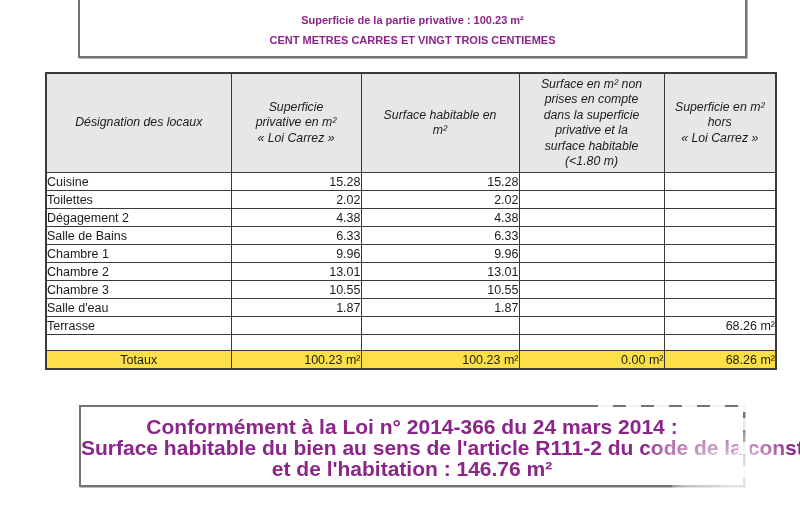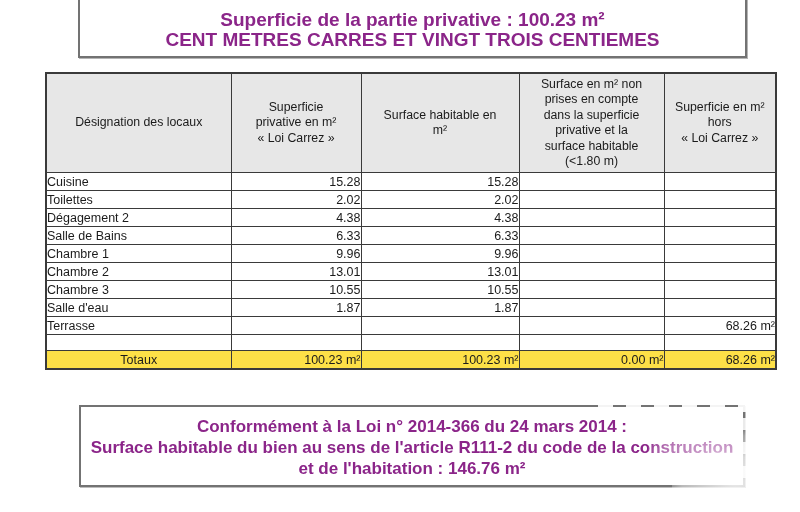"Superficie de la partie privative" .purpleline { font-size: 19px -> 11px }
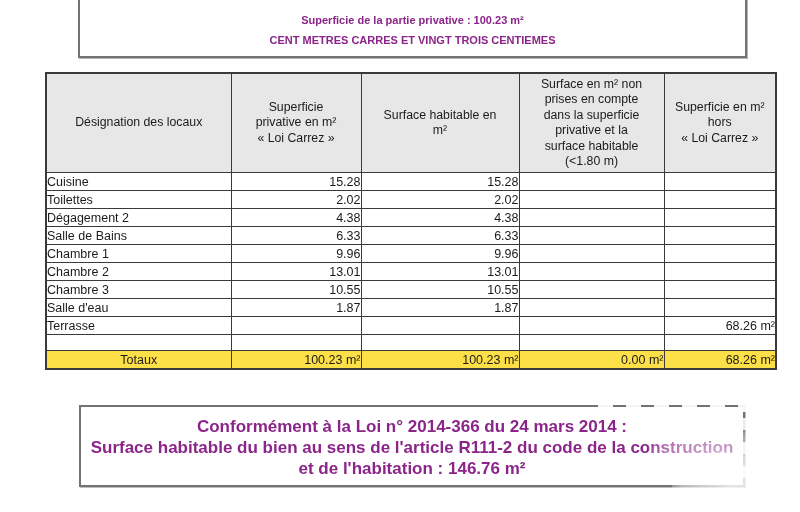"Surface en m² non" table.surf th { font-style: none -> italic }
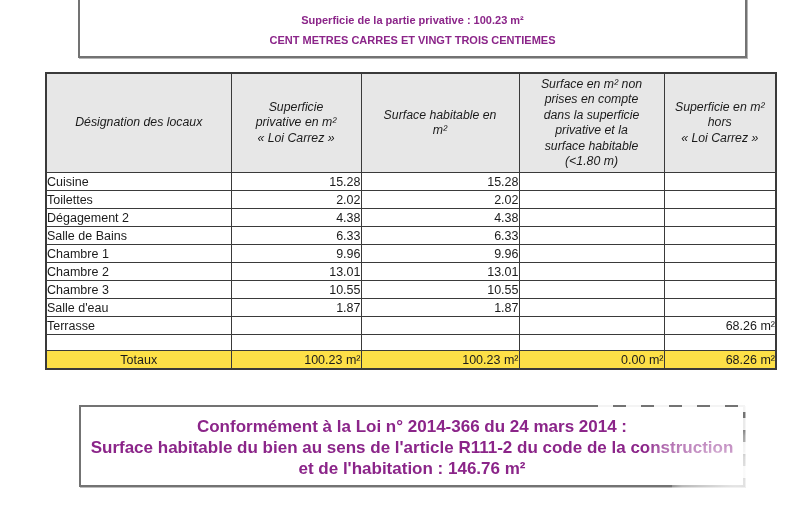"Conformément à la Loi n°" .bottombox .purpleline { font-size: 17px -> 21px }
